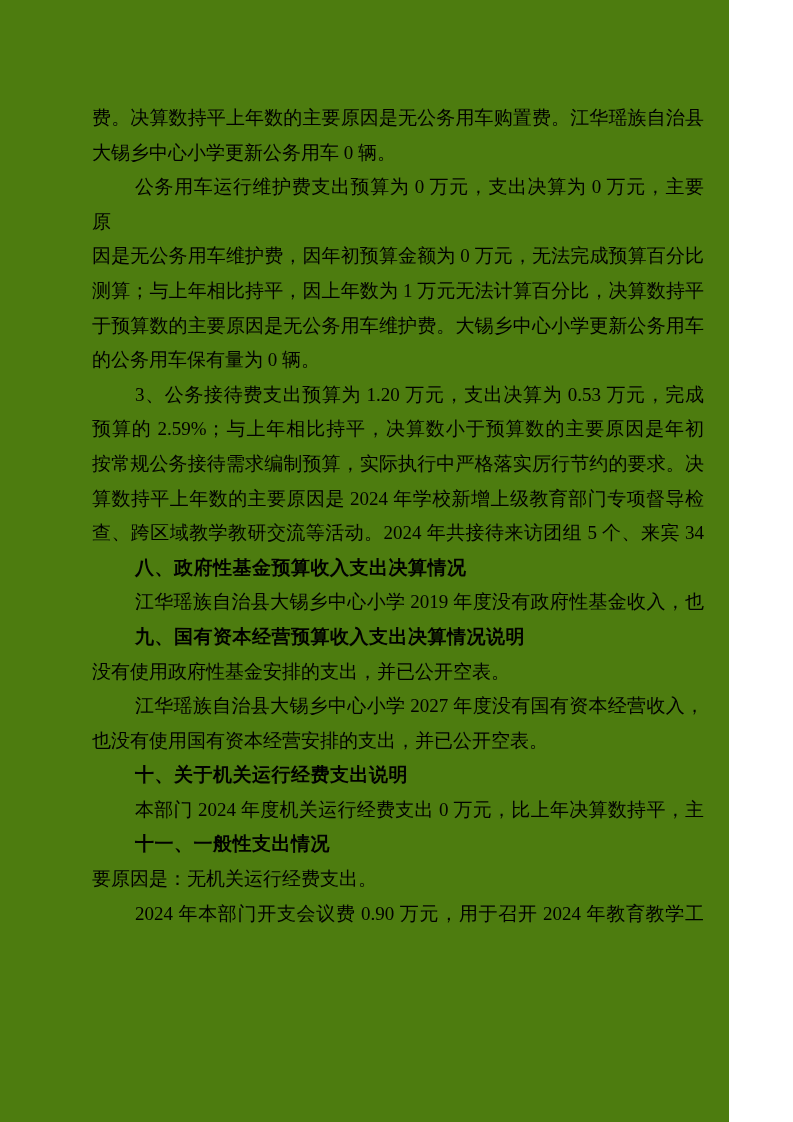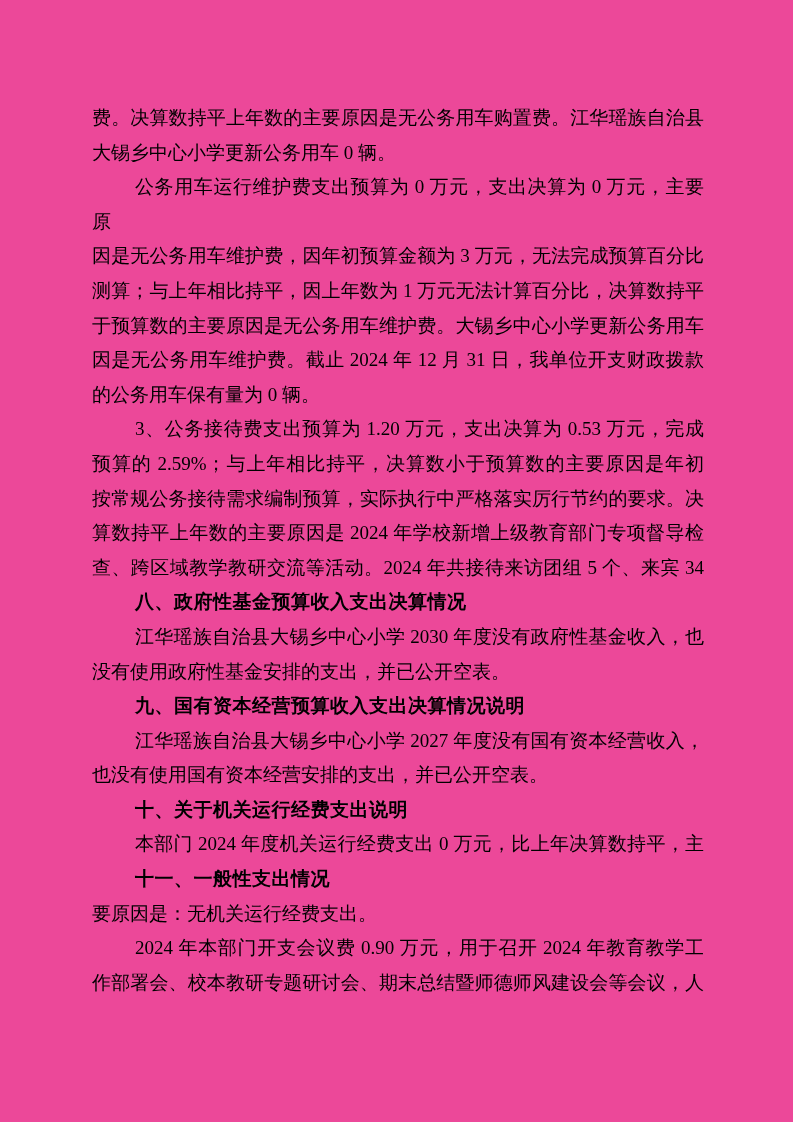"费。决算数持平上年数的主要原因是无公务用车购置费。江华瑶族自治县" .page { background: #ec4899 -> #4d7c0f; width: 793px -> 729px }
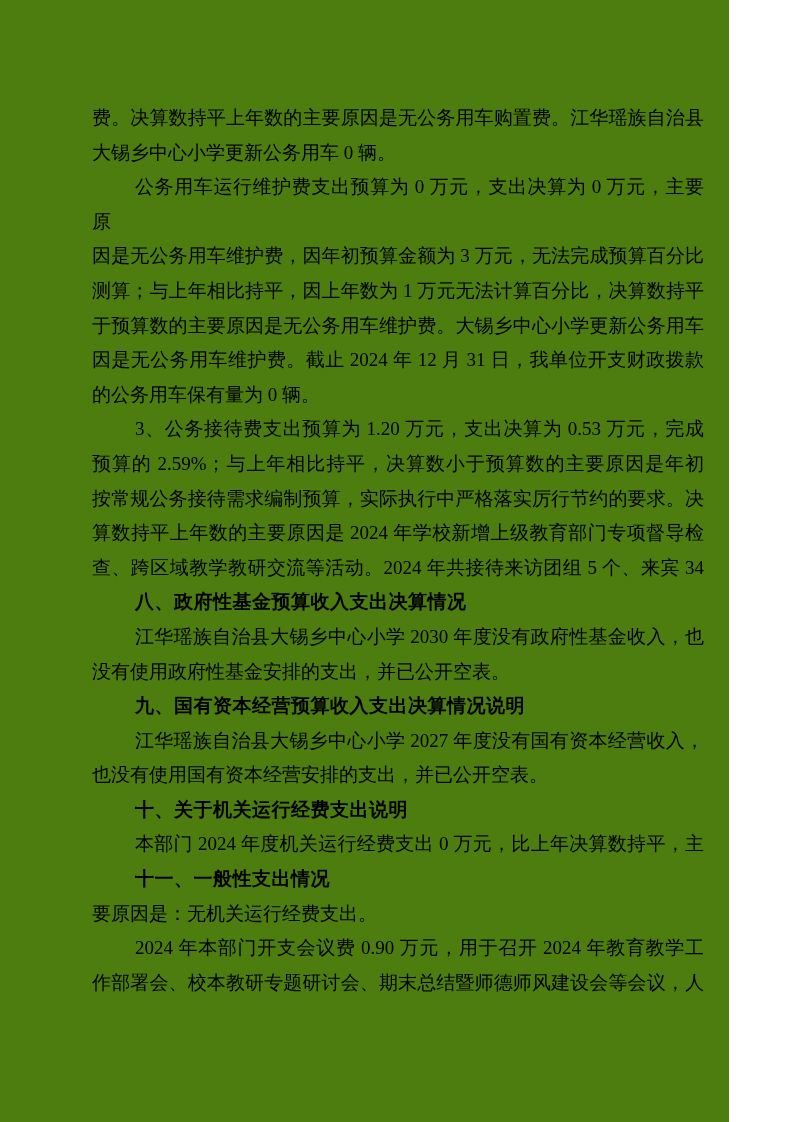"因是无公务用车维护费，因年初预算金额为 3 万元，无法完成预算百分比" div.line { text: 3 -> 0 }
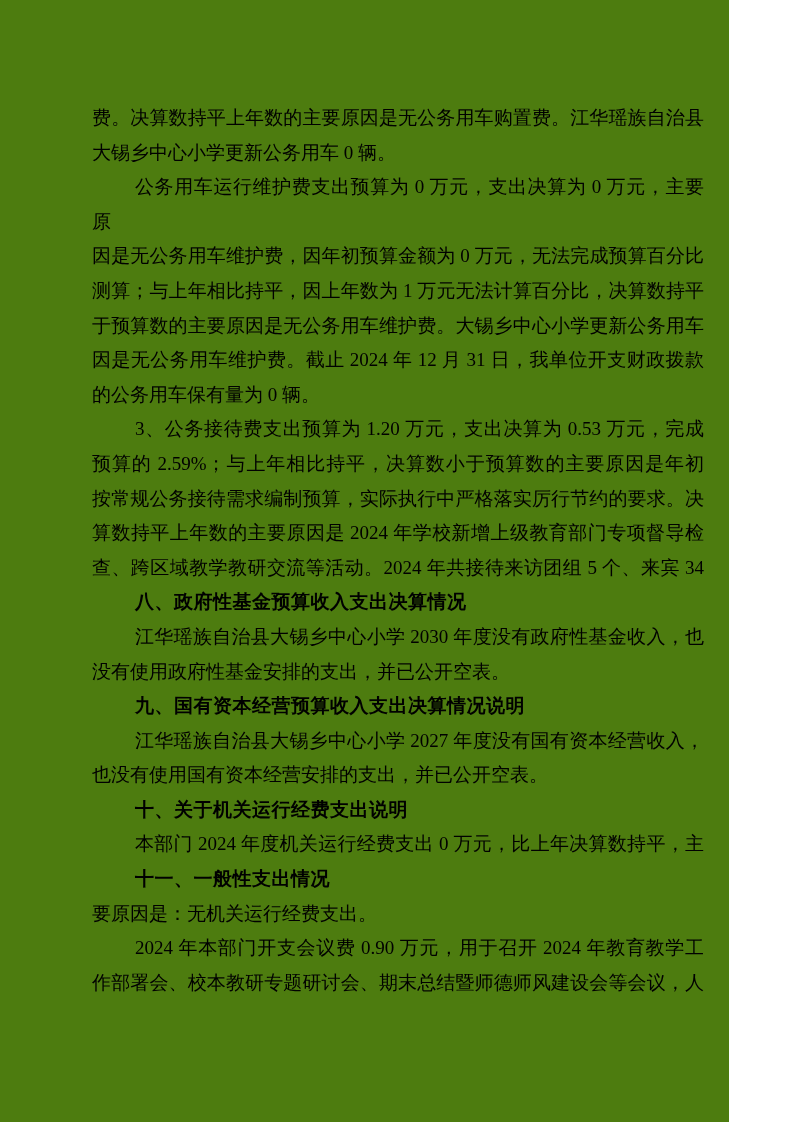"因是无公务用车维护费。截止 2024 年 12 月" div.line { html: <div>因是无公务用车维护费。截止 2024 年 12 月 31 日，我单位开支财政拨款</div> -> none }
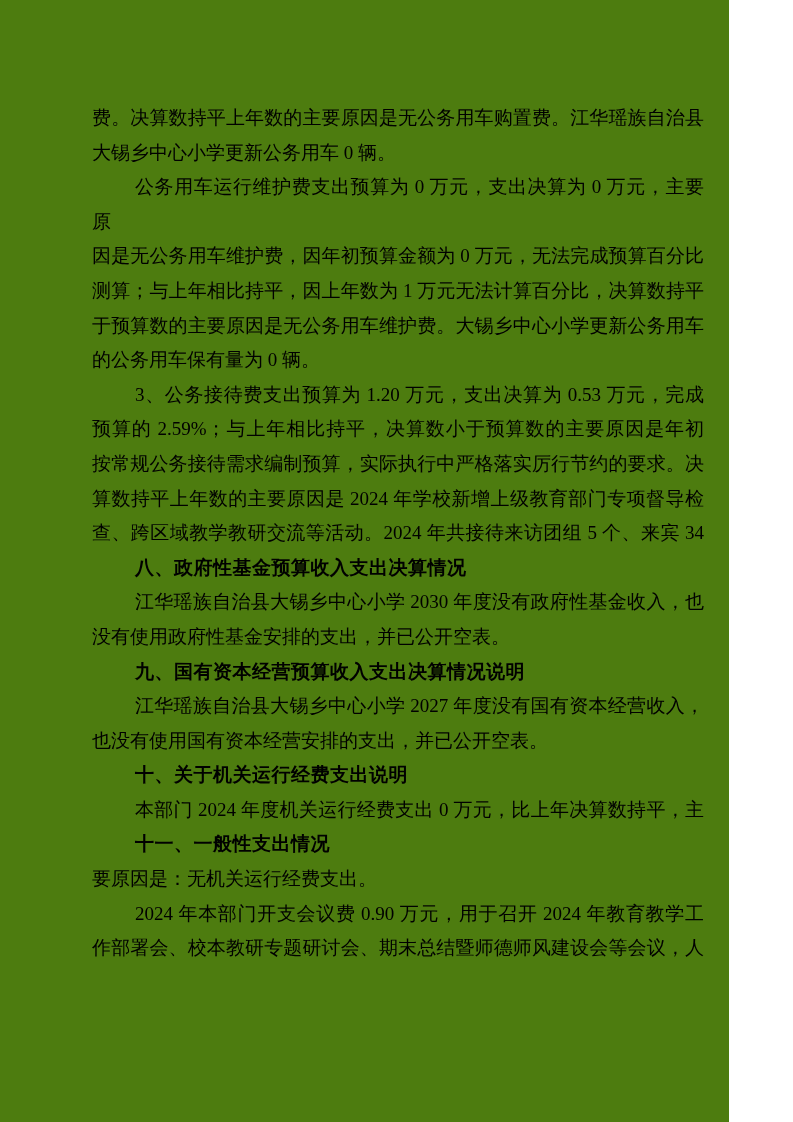"江华瑶族自治县大锡乡中心小学 2030 年度没有政府性基金收入，也" div.line { text: 2030 -> 2019 }
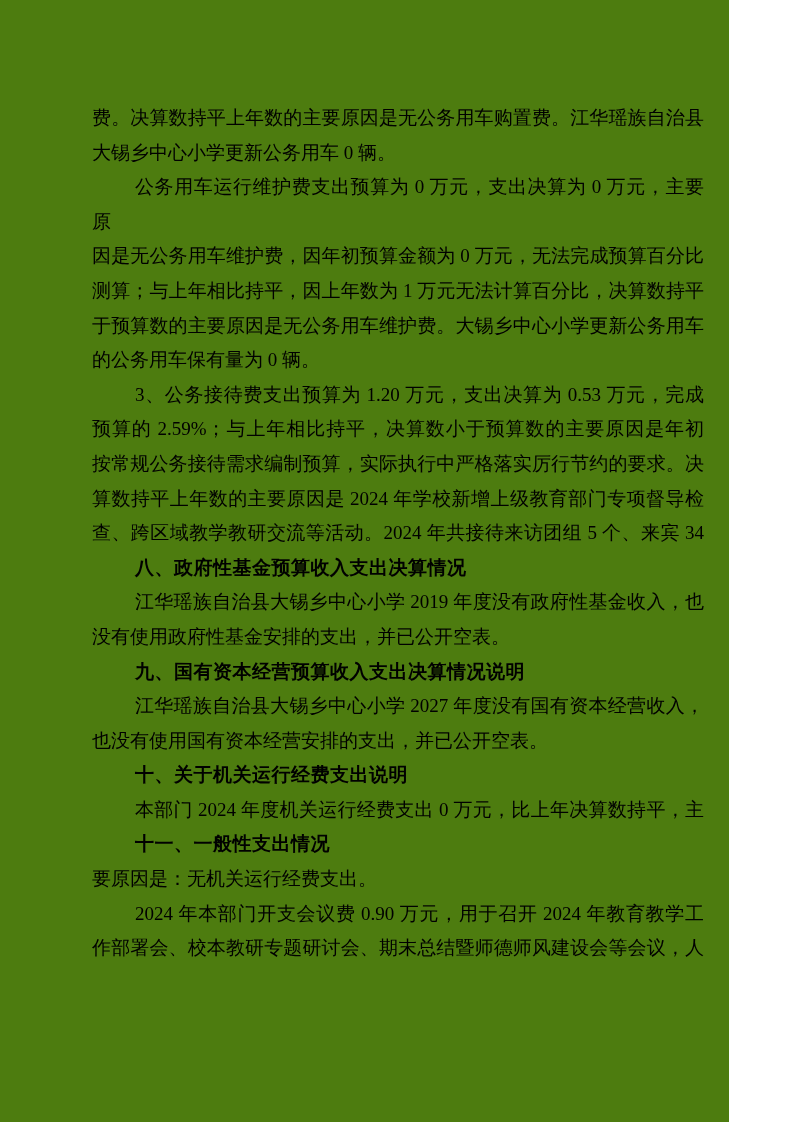"没有使用政府性基金安排的支出，并已公开空表。" div.line { order: before "九、国有资本经营预算收入支出决算情况说明" -> after "九、国有资本经营预算收入支出决算情况说明" }
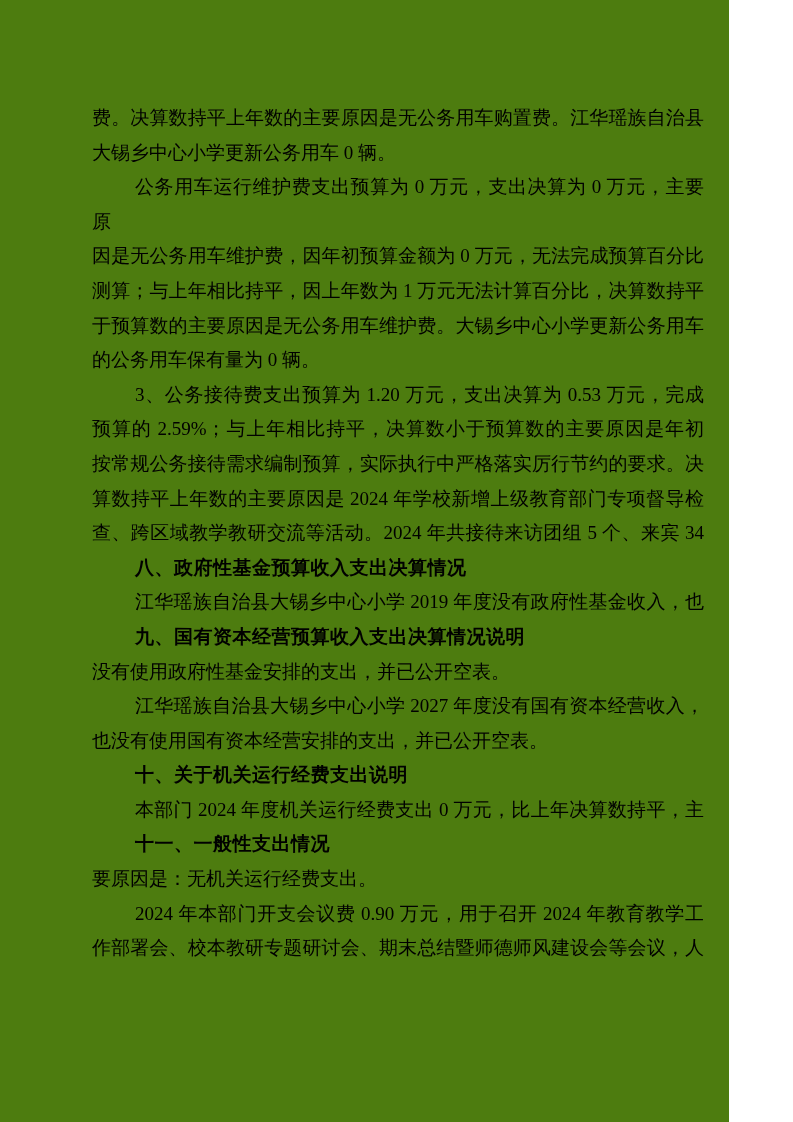"作部署会、校本教研专题研讨会、期末总结暨师德师风建设会等会议，人" div.line { html: <div>作部署会、校本教研专题研讨会、期末总结暨师德师风建设会等会议，人</div> -> none }
